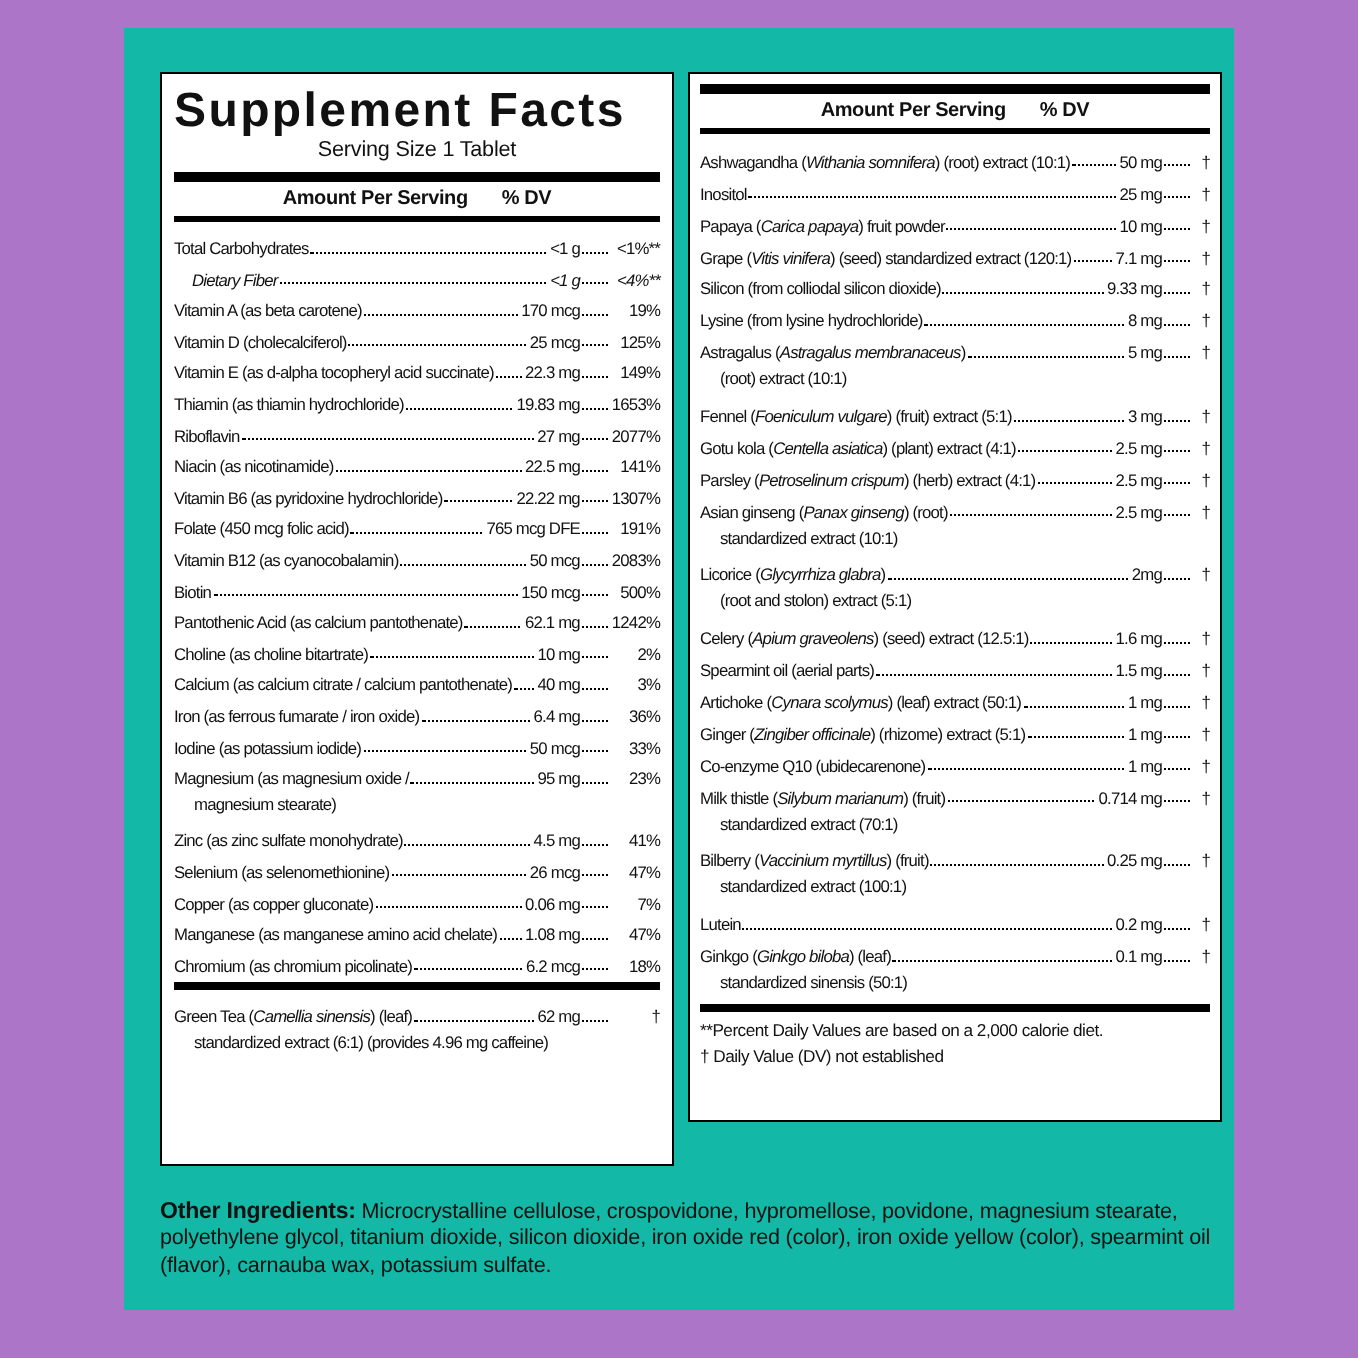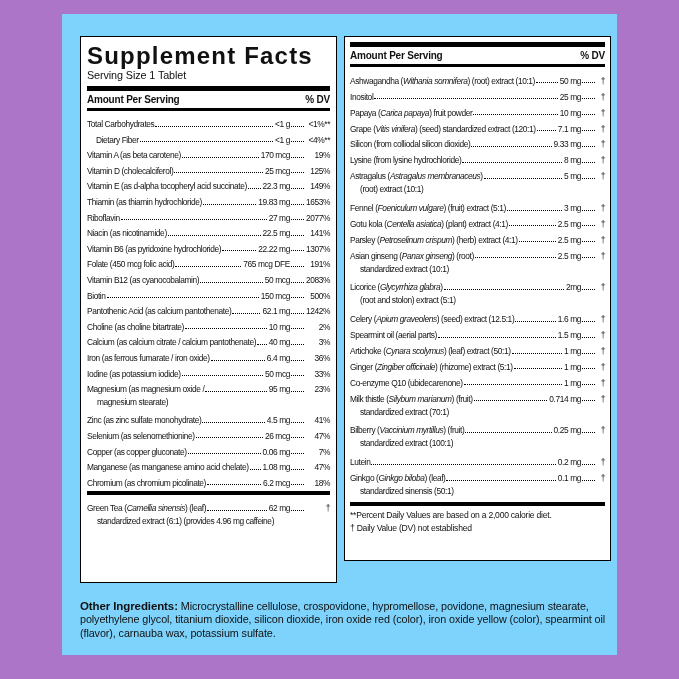"Supplement Facts" .sheet { background: #7dd3fc -> #14b8a6 }
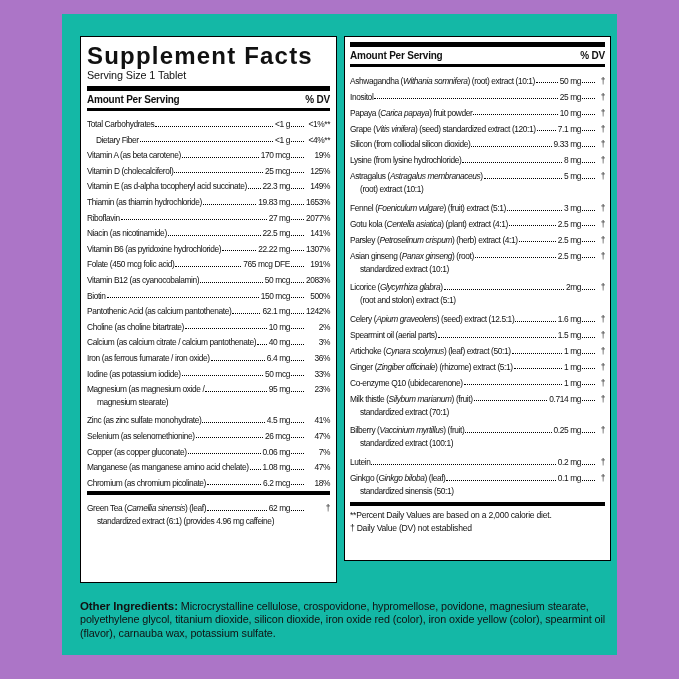"Amount Per Serving" .hdr { justify-content: space-between -> center }
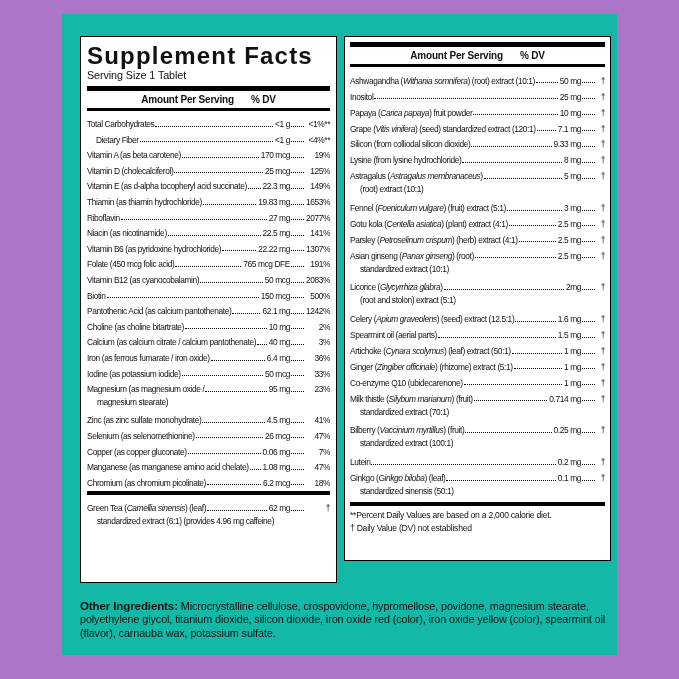"Serving Size 1 Tablet" .serv { text-align: none -> center }
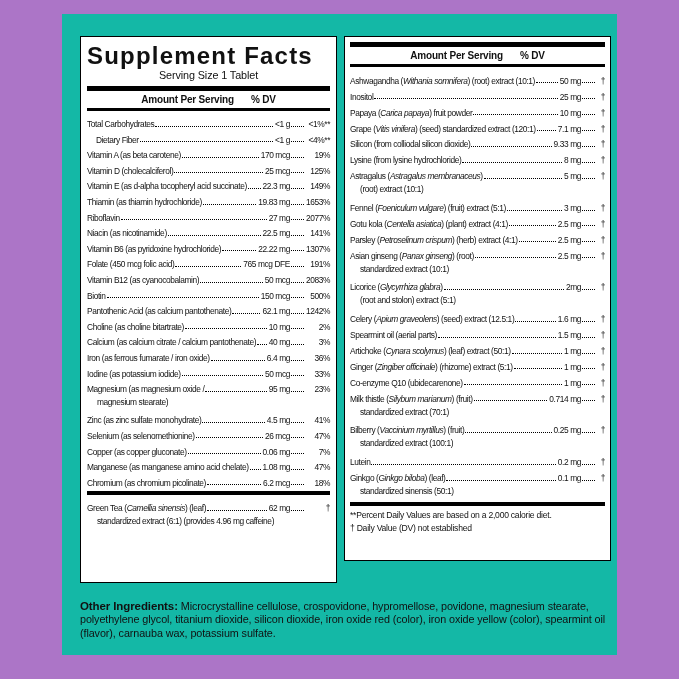"Dietary Fiber" .row.indent { font-style: none -> italic }
